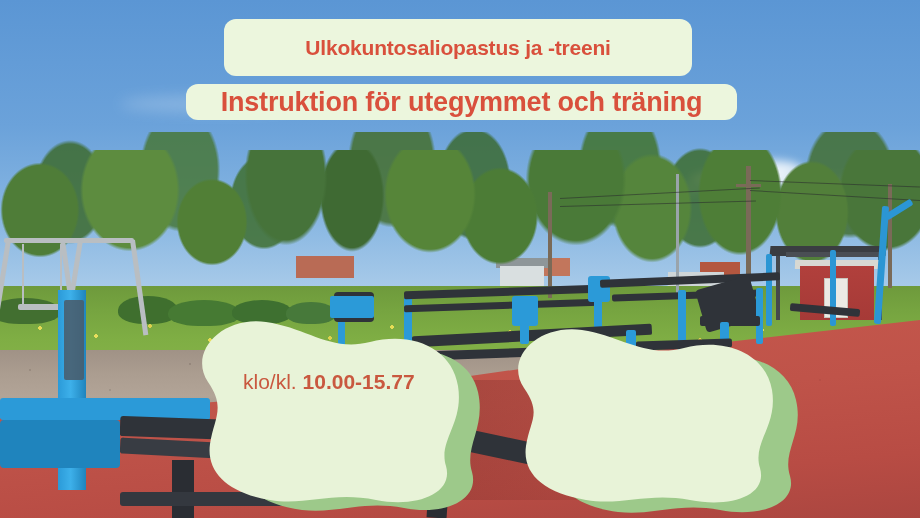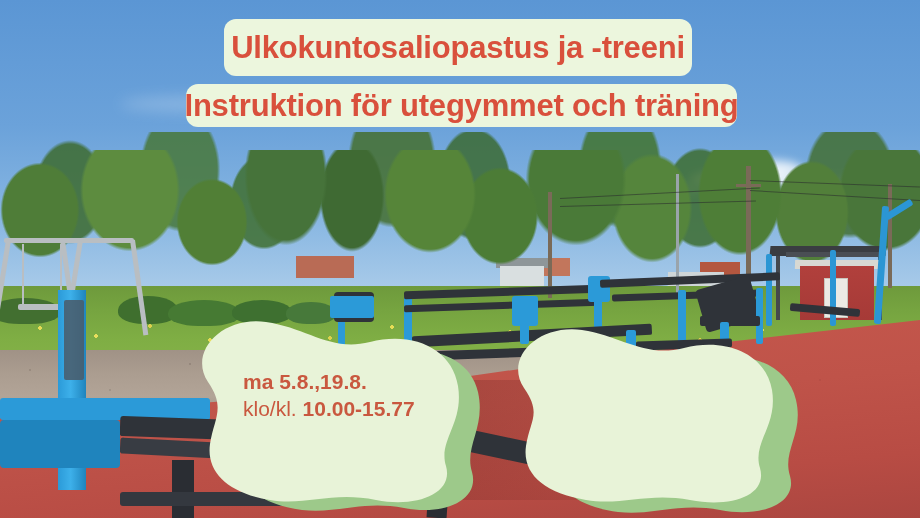"Ulkokuntosaliopastus ja -treeni" #banner-1 { font-size: 31px -> 21px }
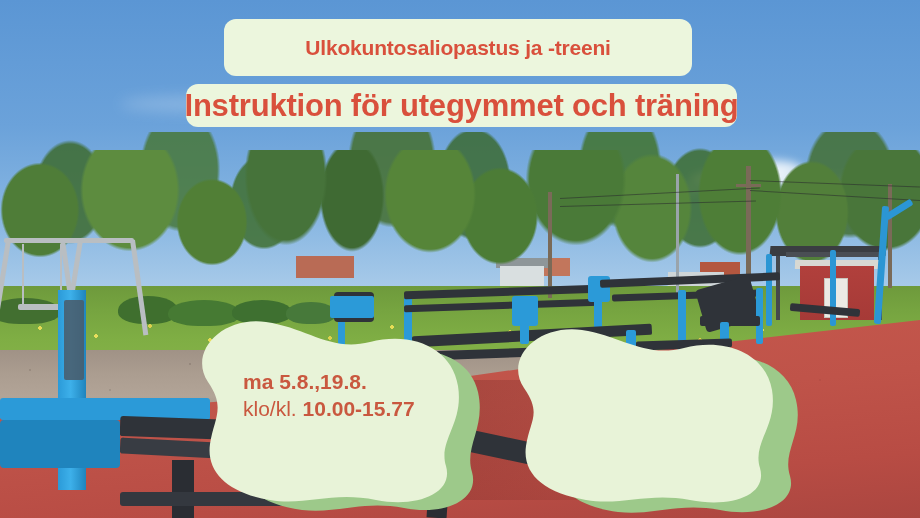"Instruktion för utegymmet och träning" #banner-2 { font-size: 31px -> 27px; height: 43px -> 36px }
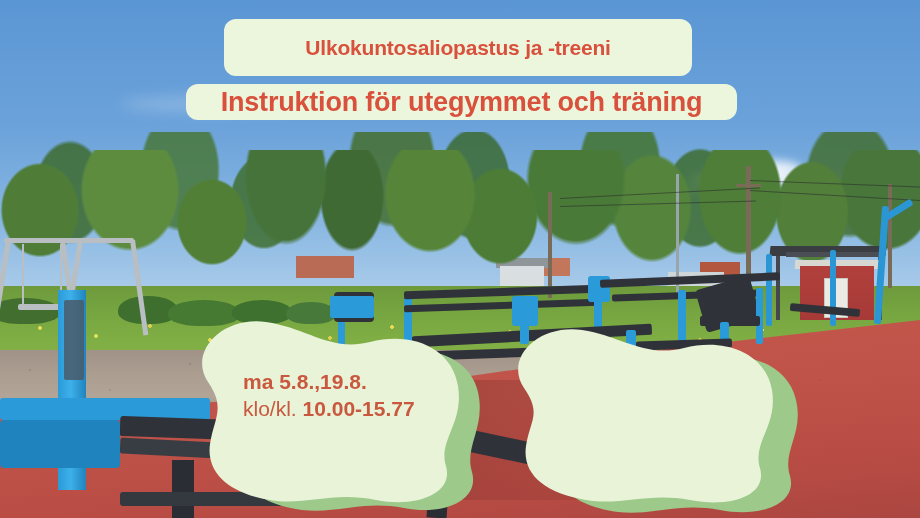"ma 5.8.,19.8." span.ln { html: <span>ma 5.8.,19.8.</span> -> none }
